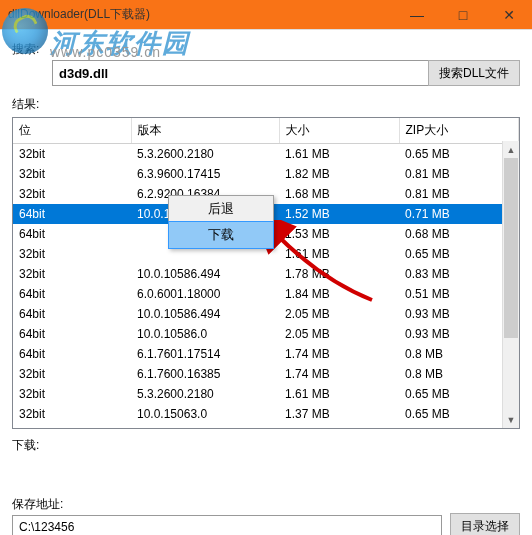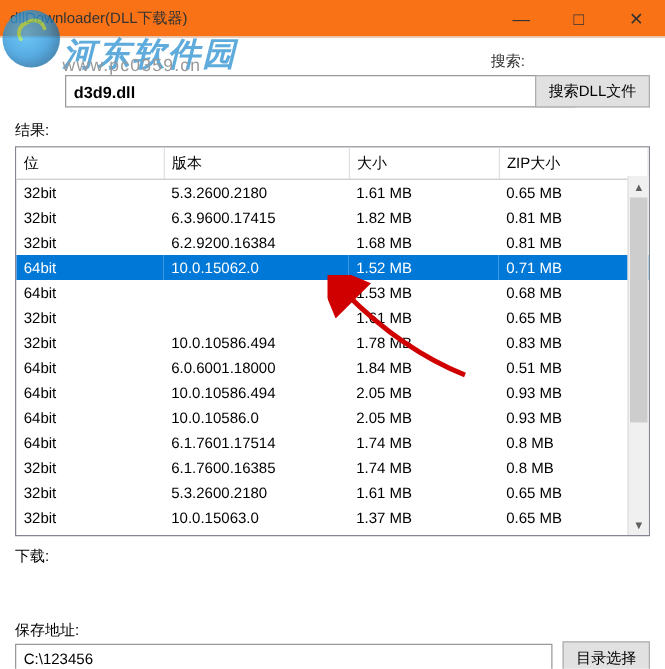"搜索:" .search-label { text-align: right -> none }
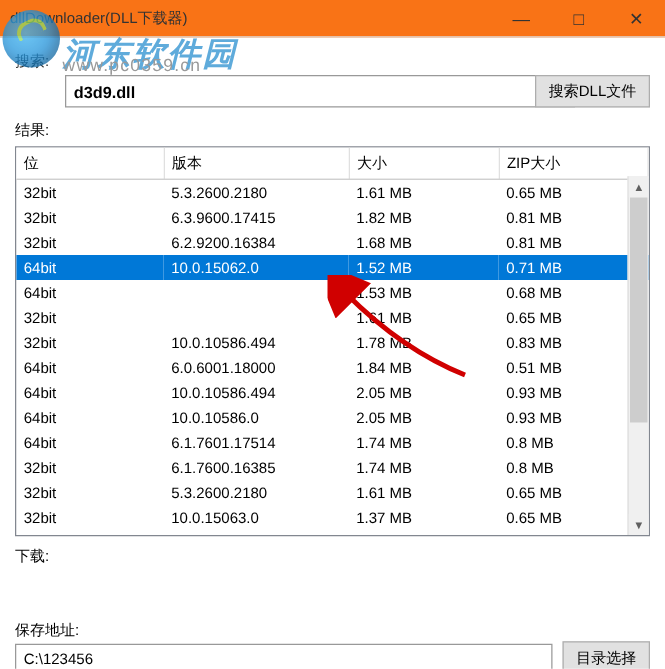"后退" div.context-menu { html: none -> <div> <div>后退</div> <div>下载</div> </div> }
